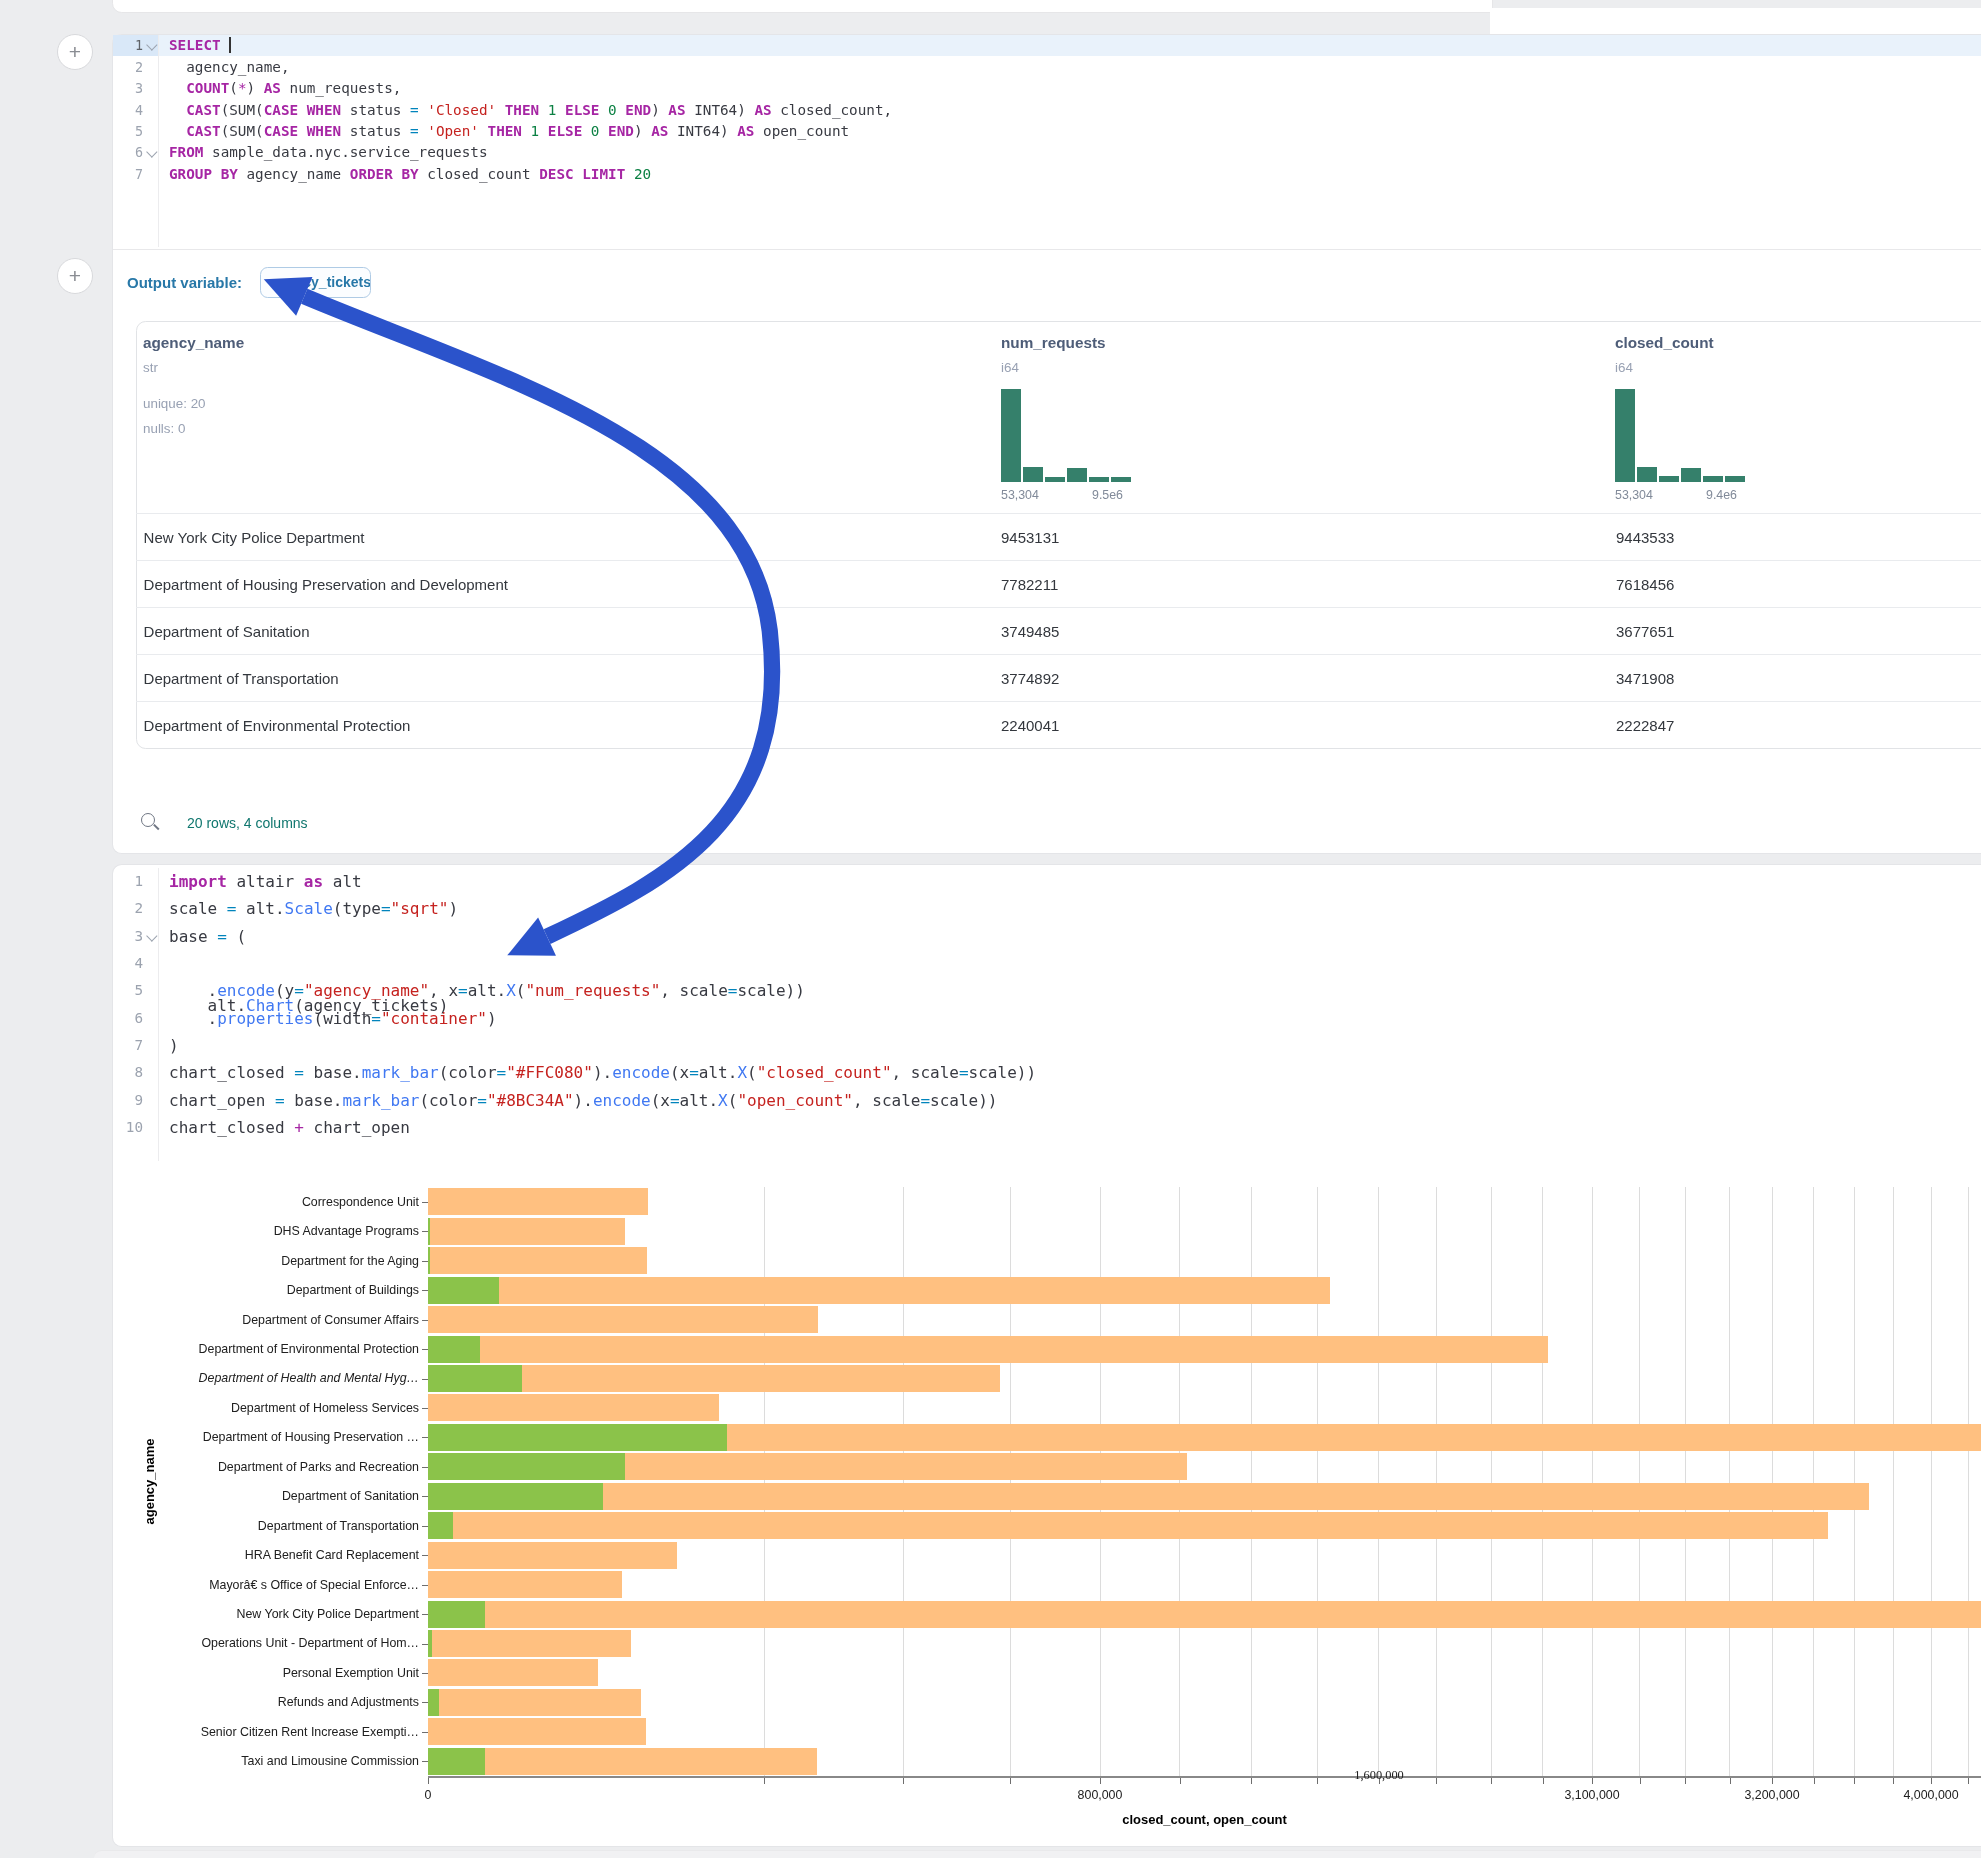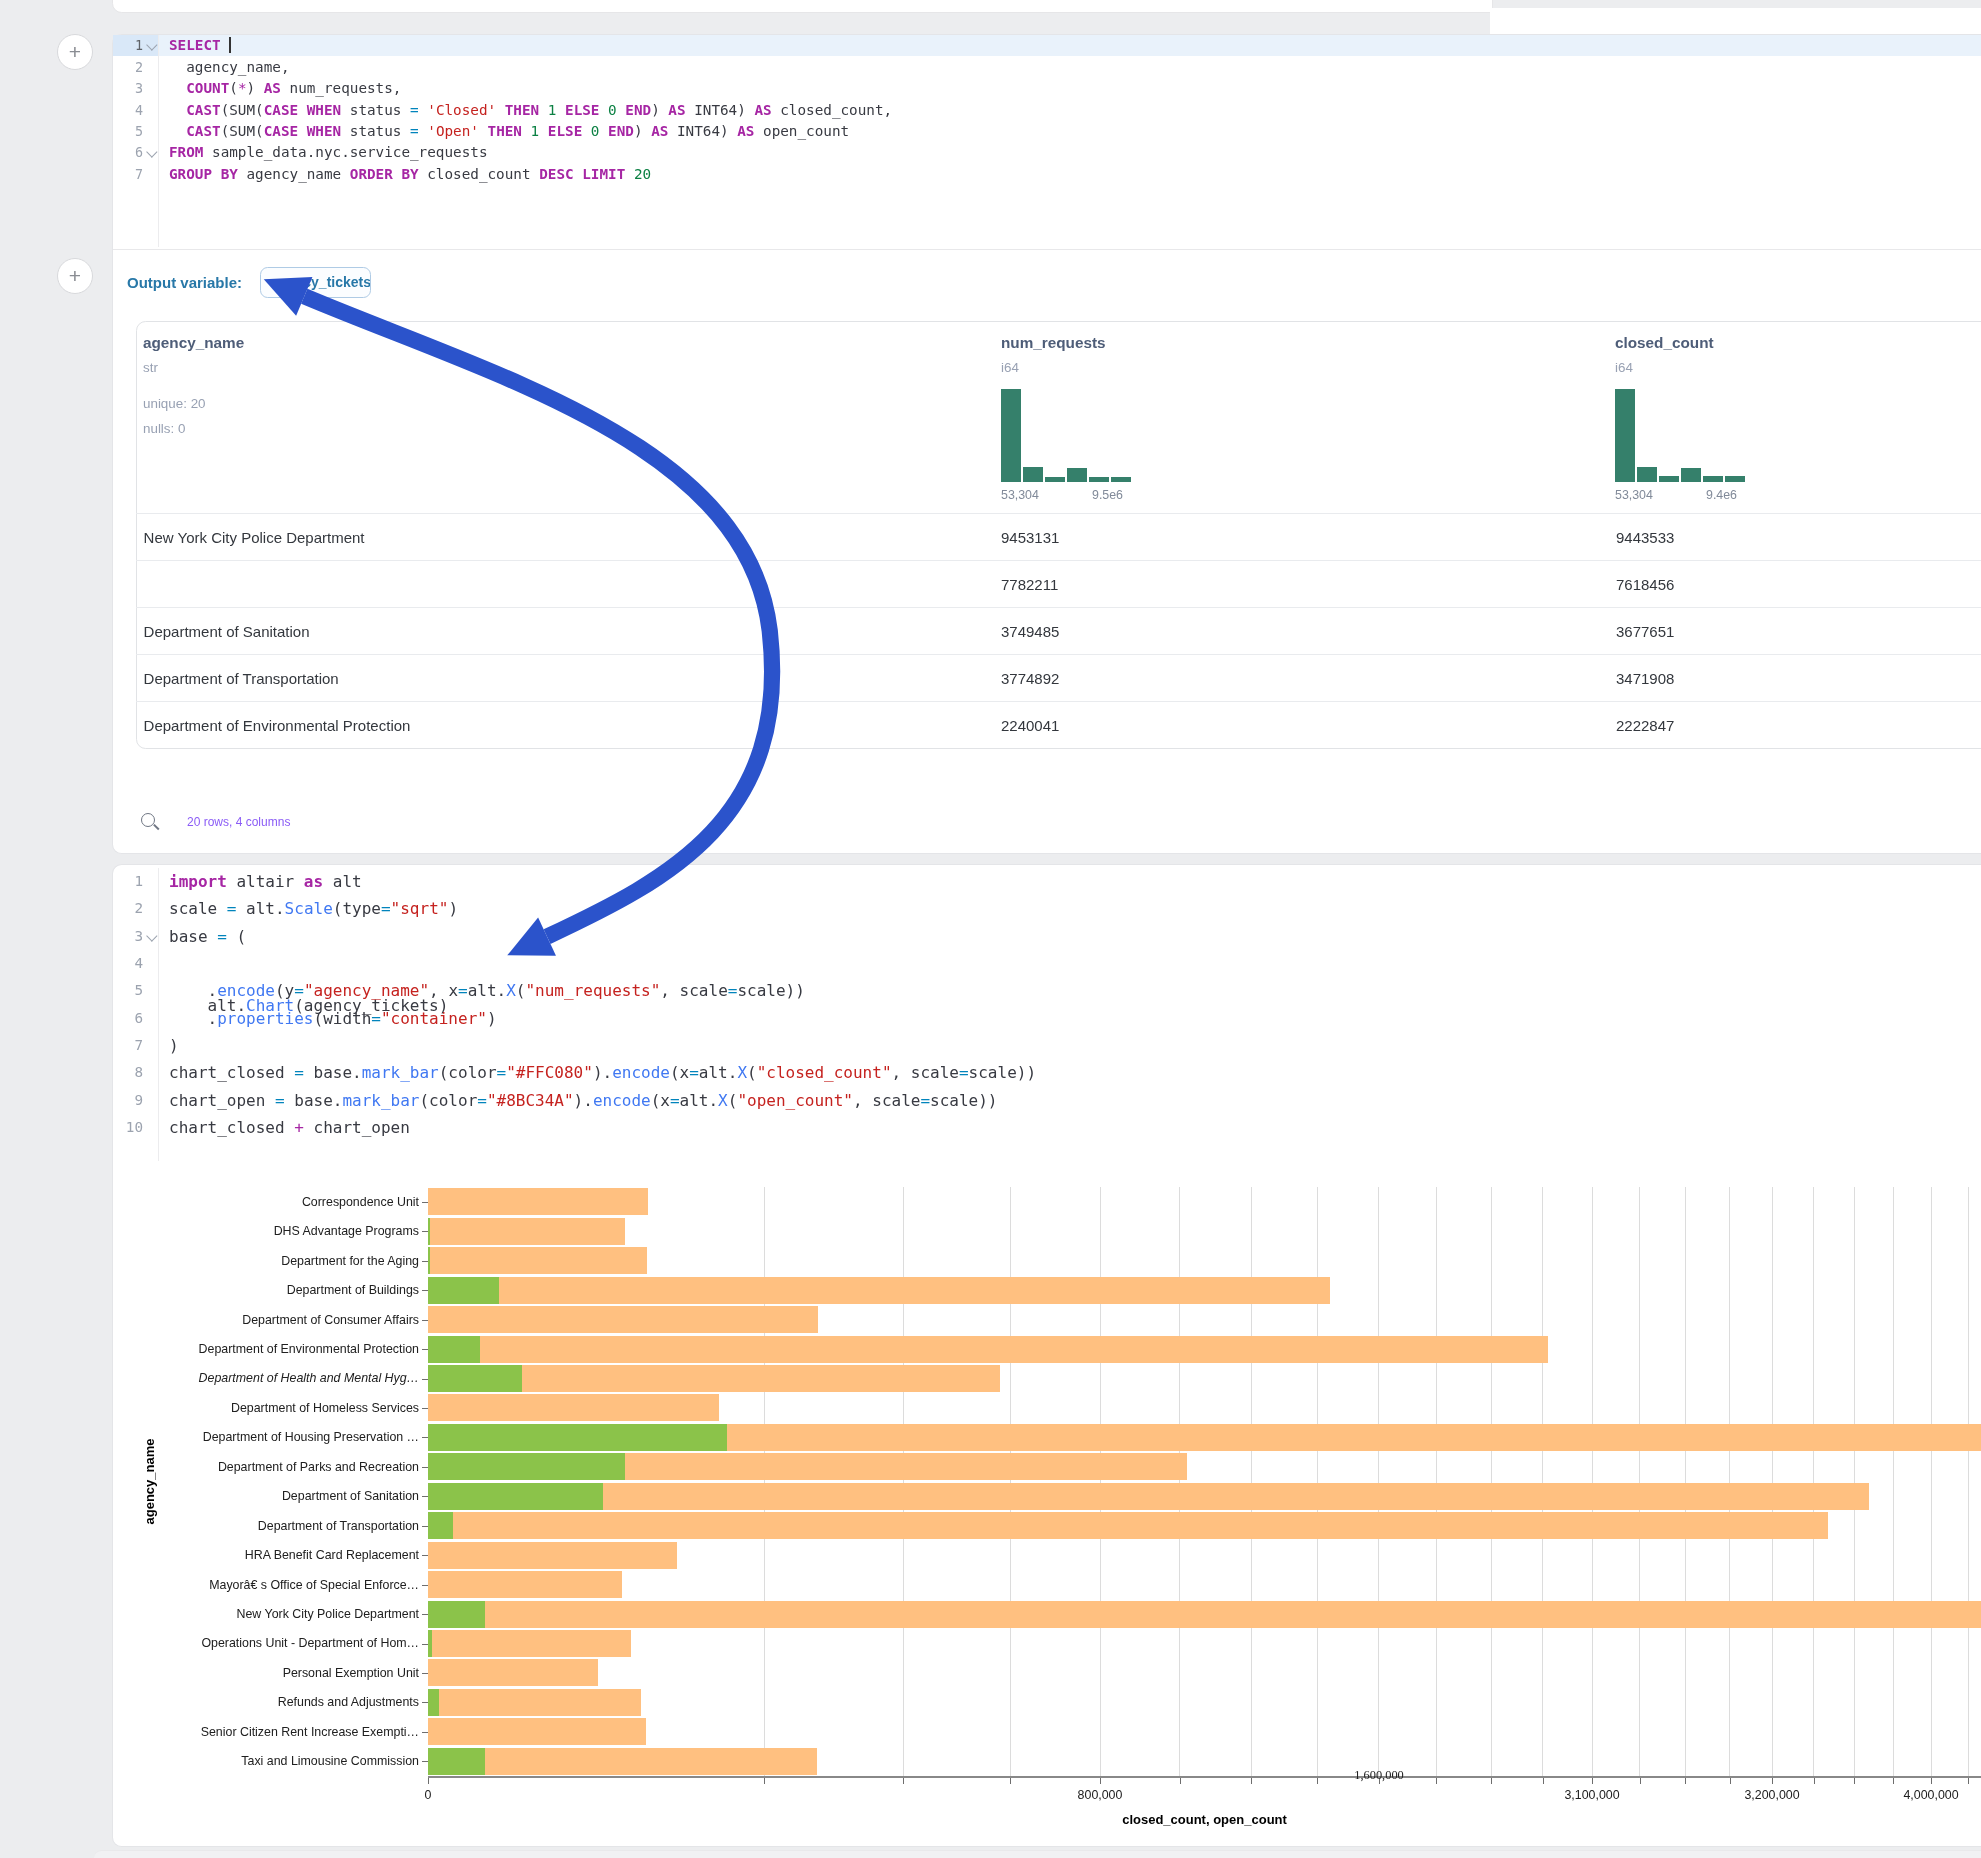"Department of Housing Preservation and" div.t-cell { html: none -> <div>Department of Housing Preservation and Development</div> }
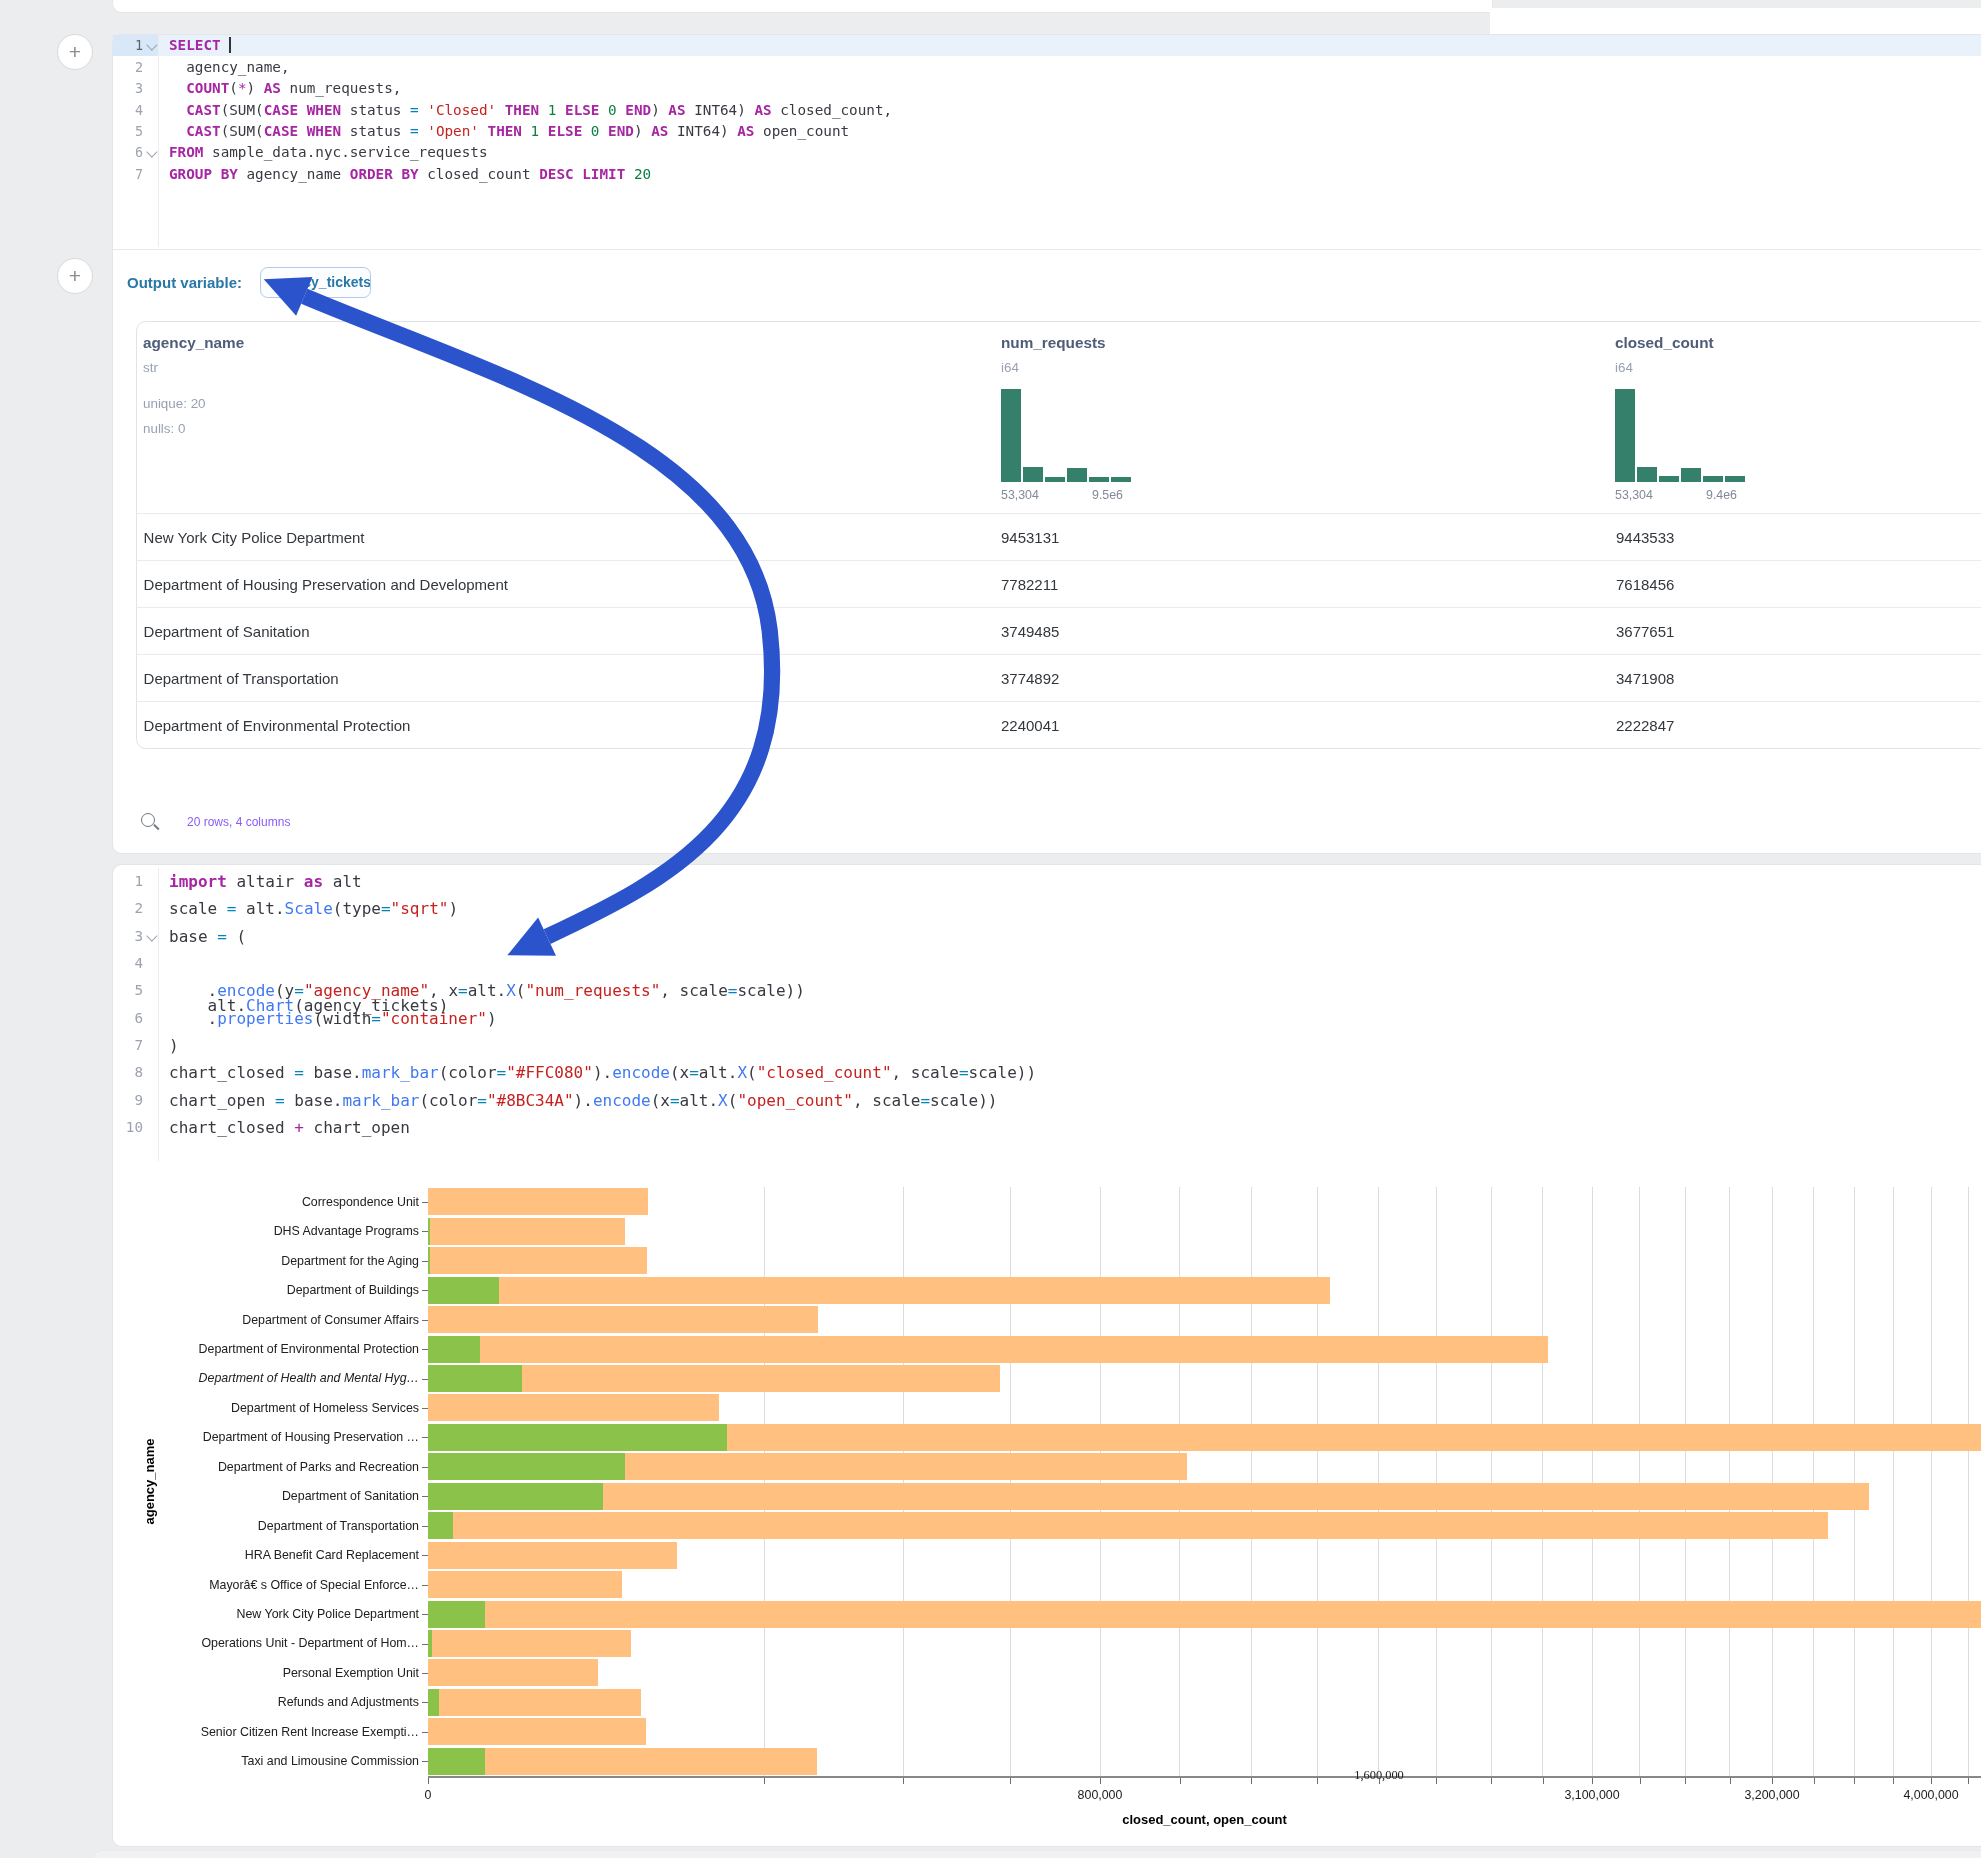"20 rows, 4 columns" .footer-txt { color: #8b5cf6 -> #0f766e; font-size: 12px -> 14px }
